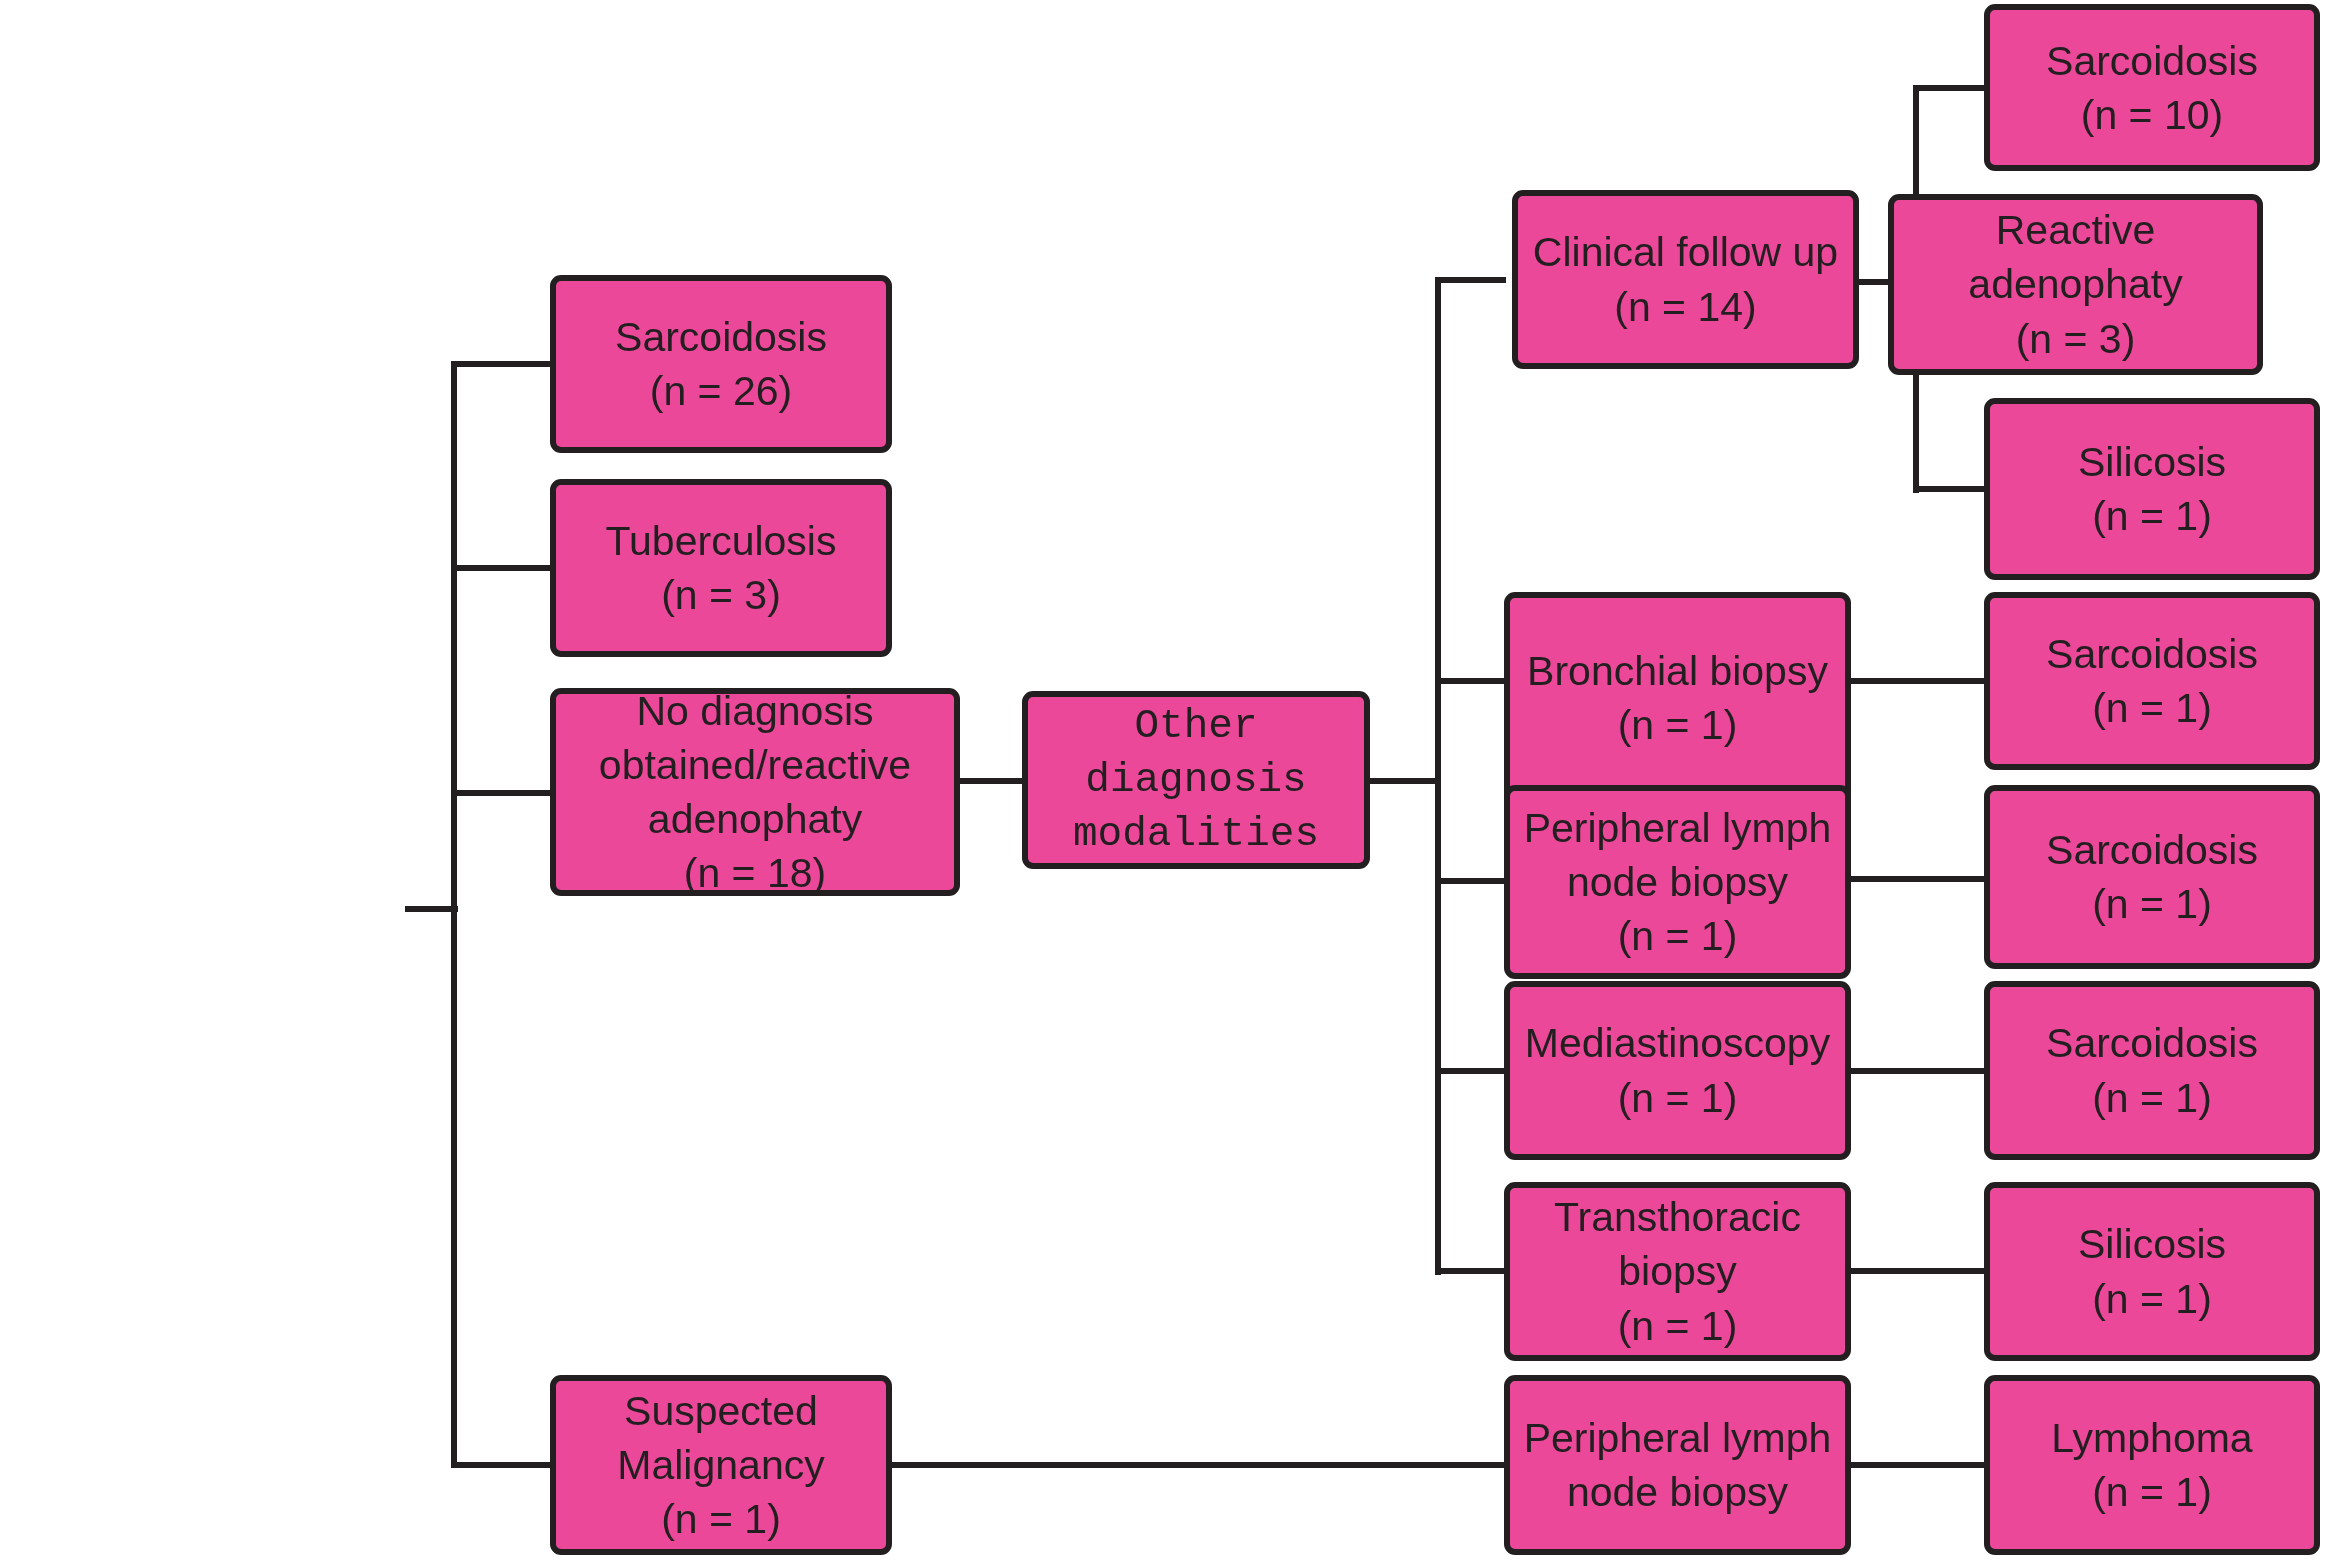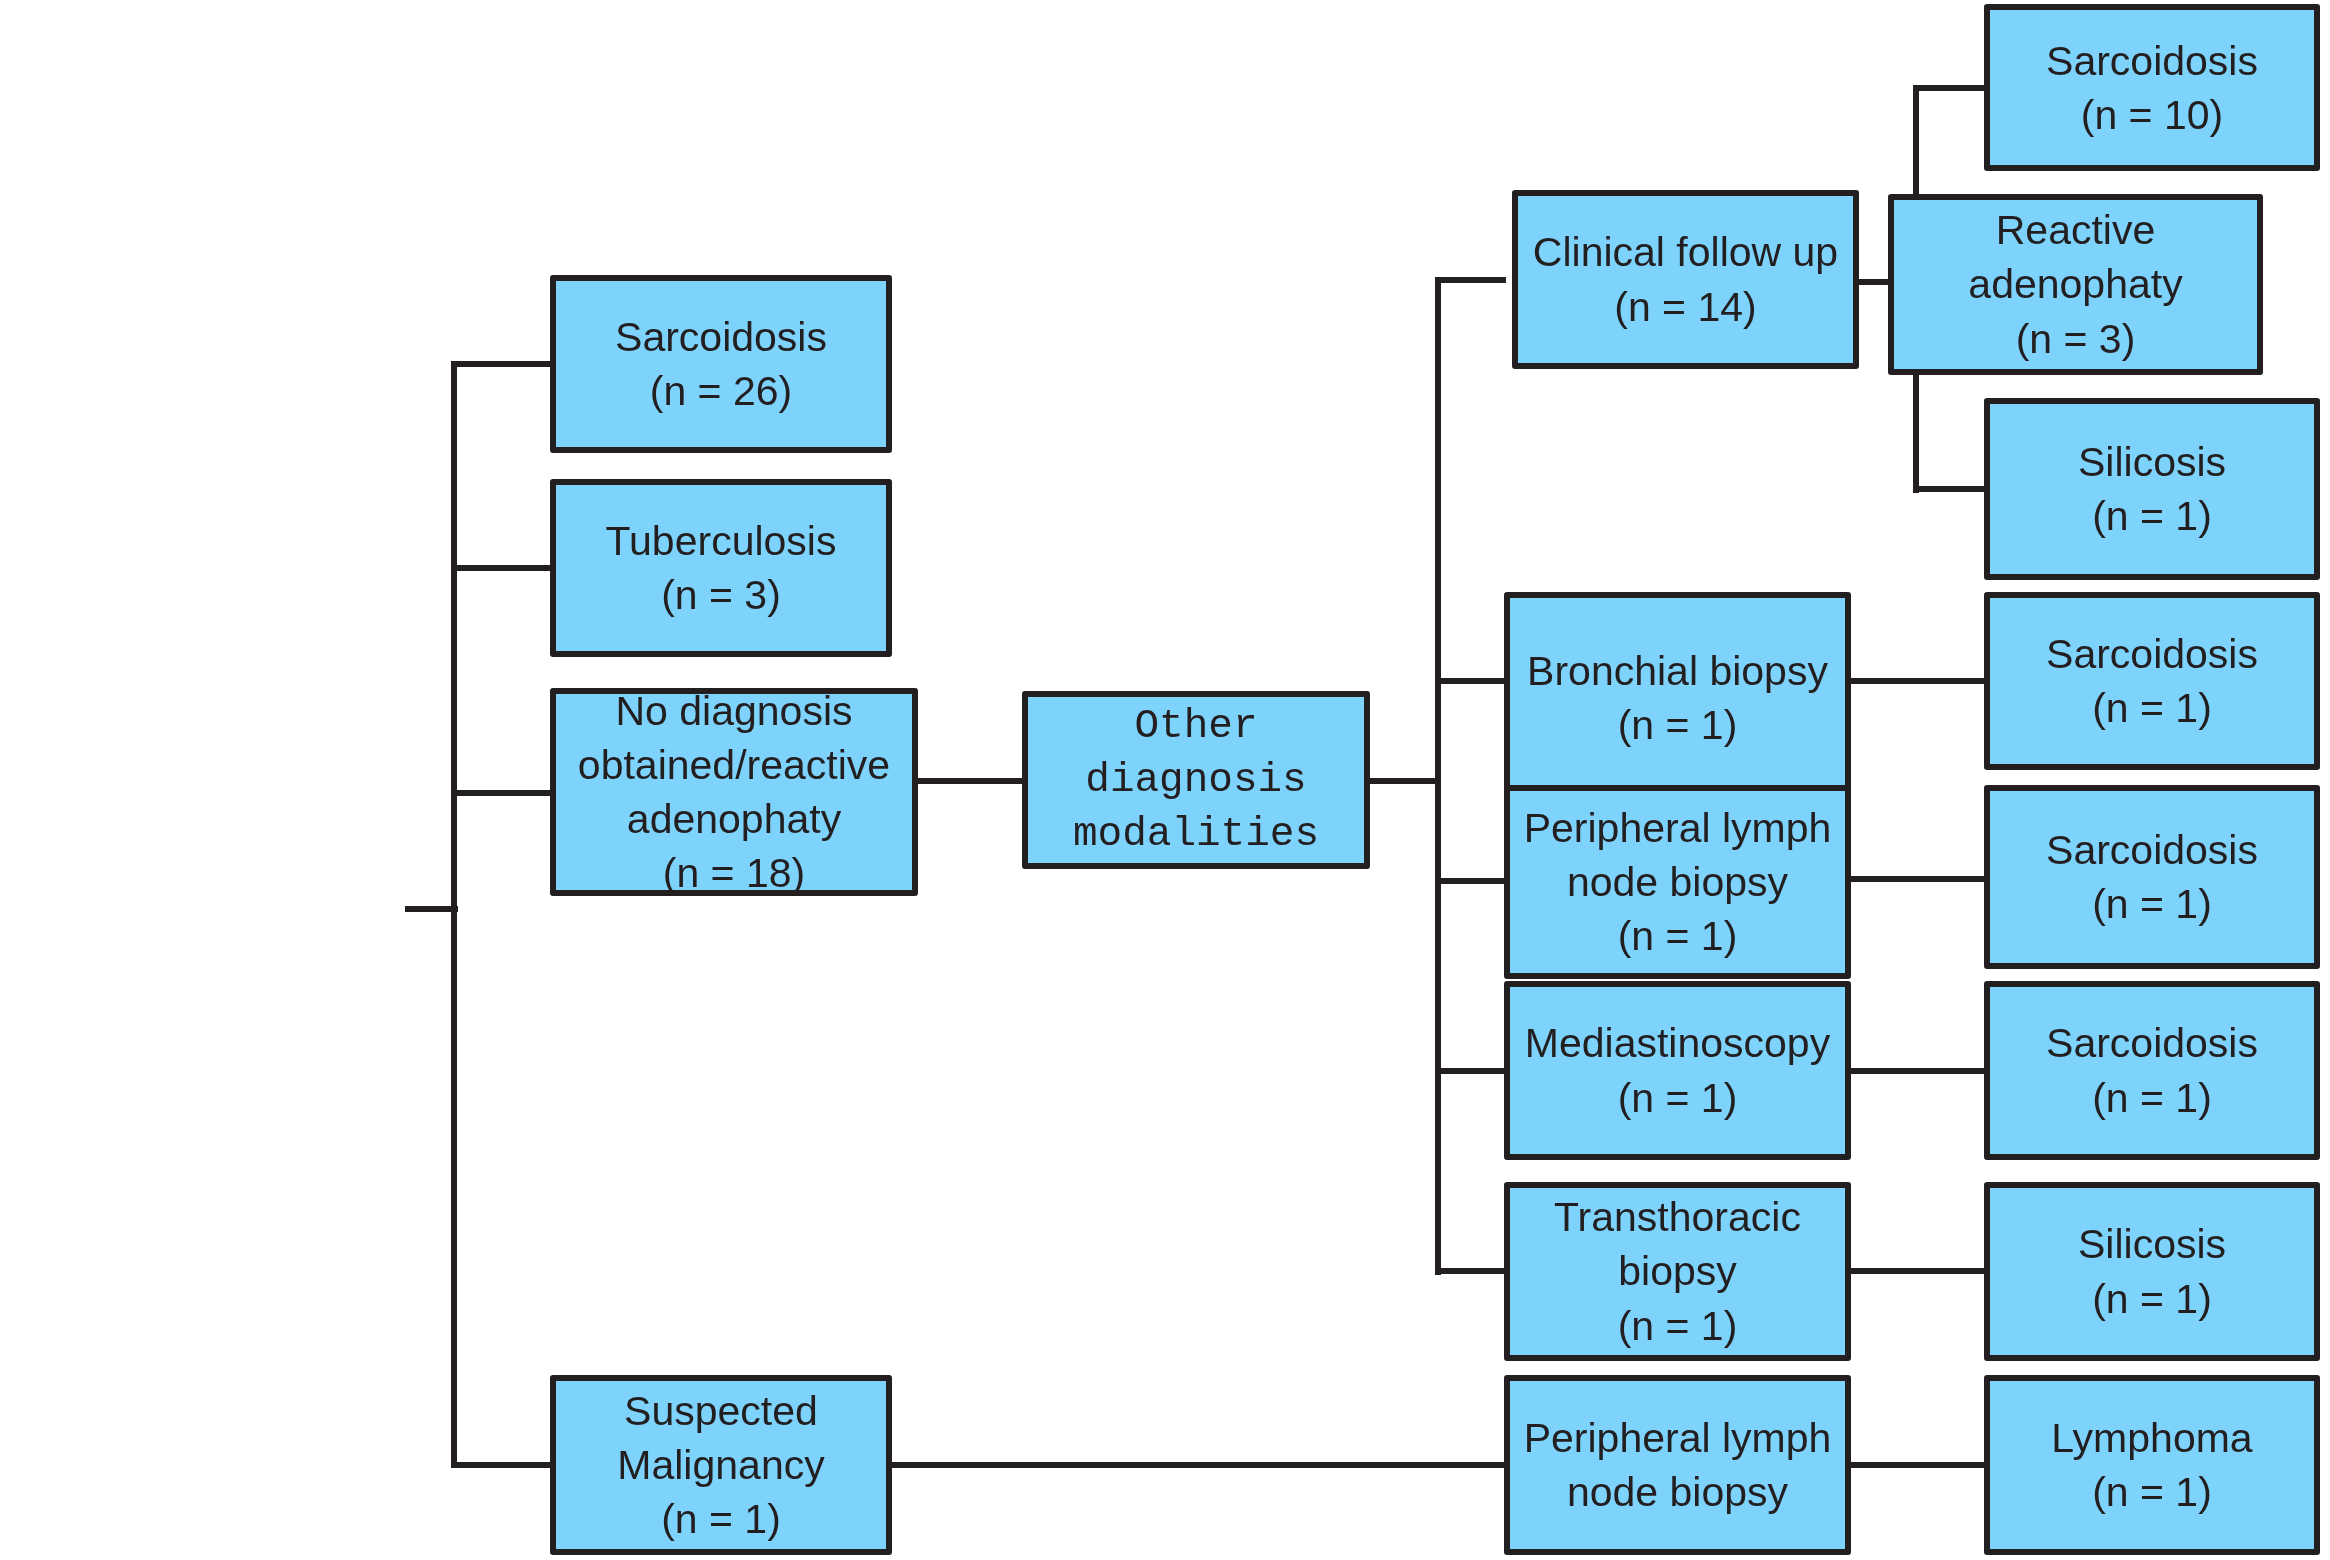"Sarcoidosis" .node { background: #7dd3fc -> #ec4899; border-radius: 3px -> 11px }
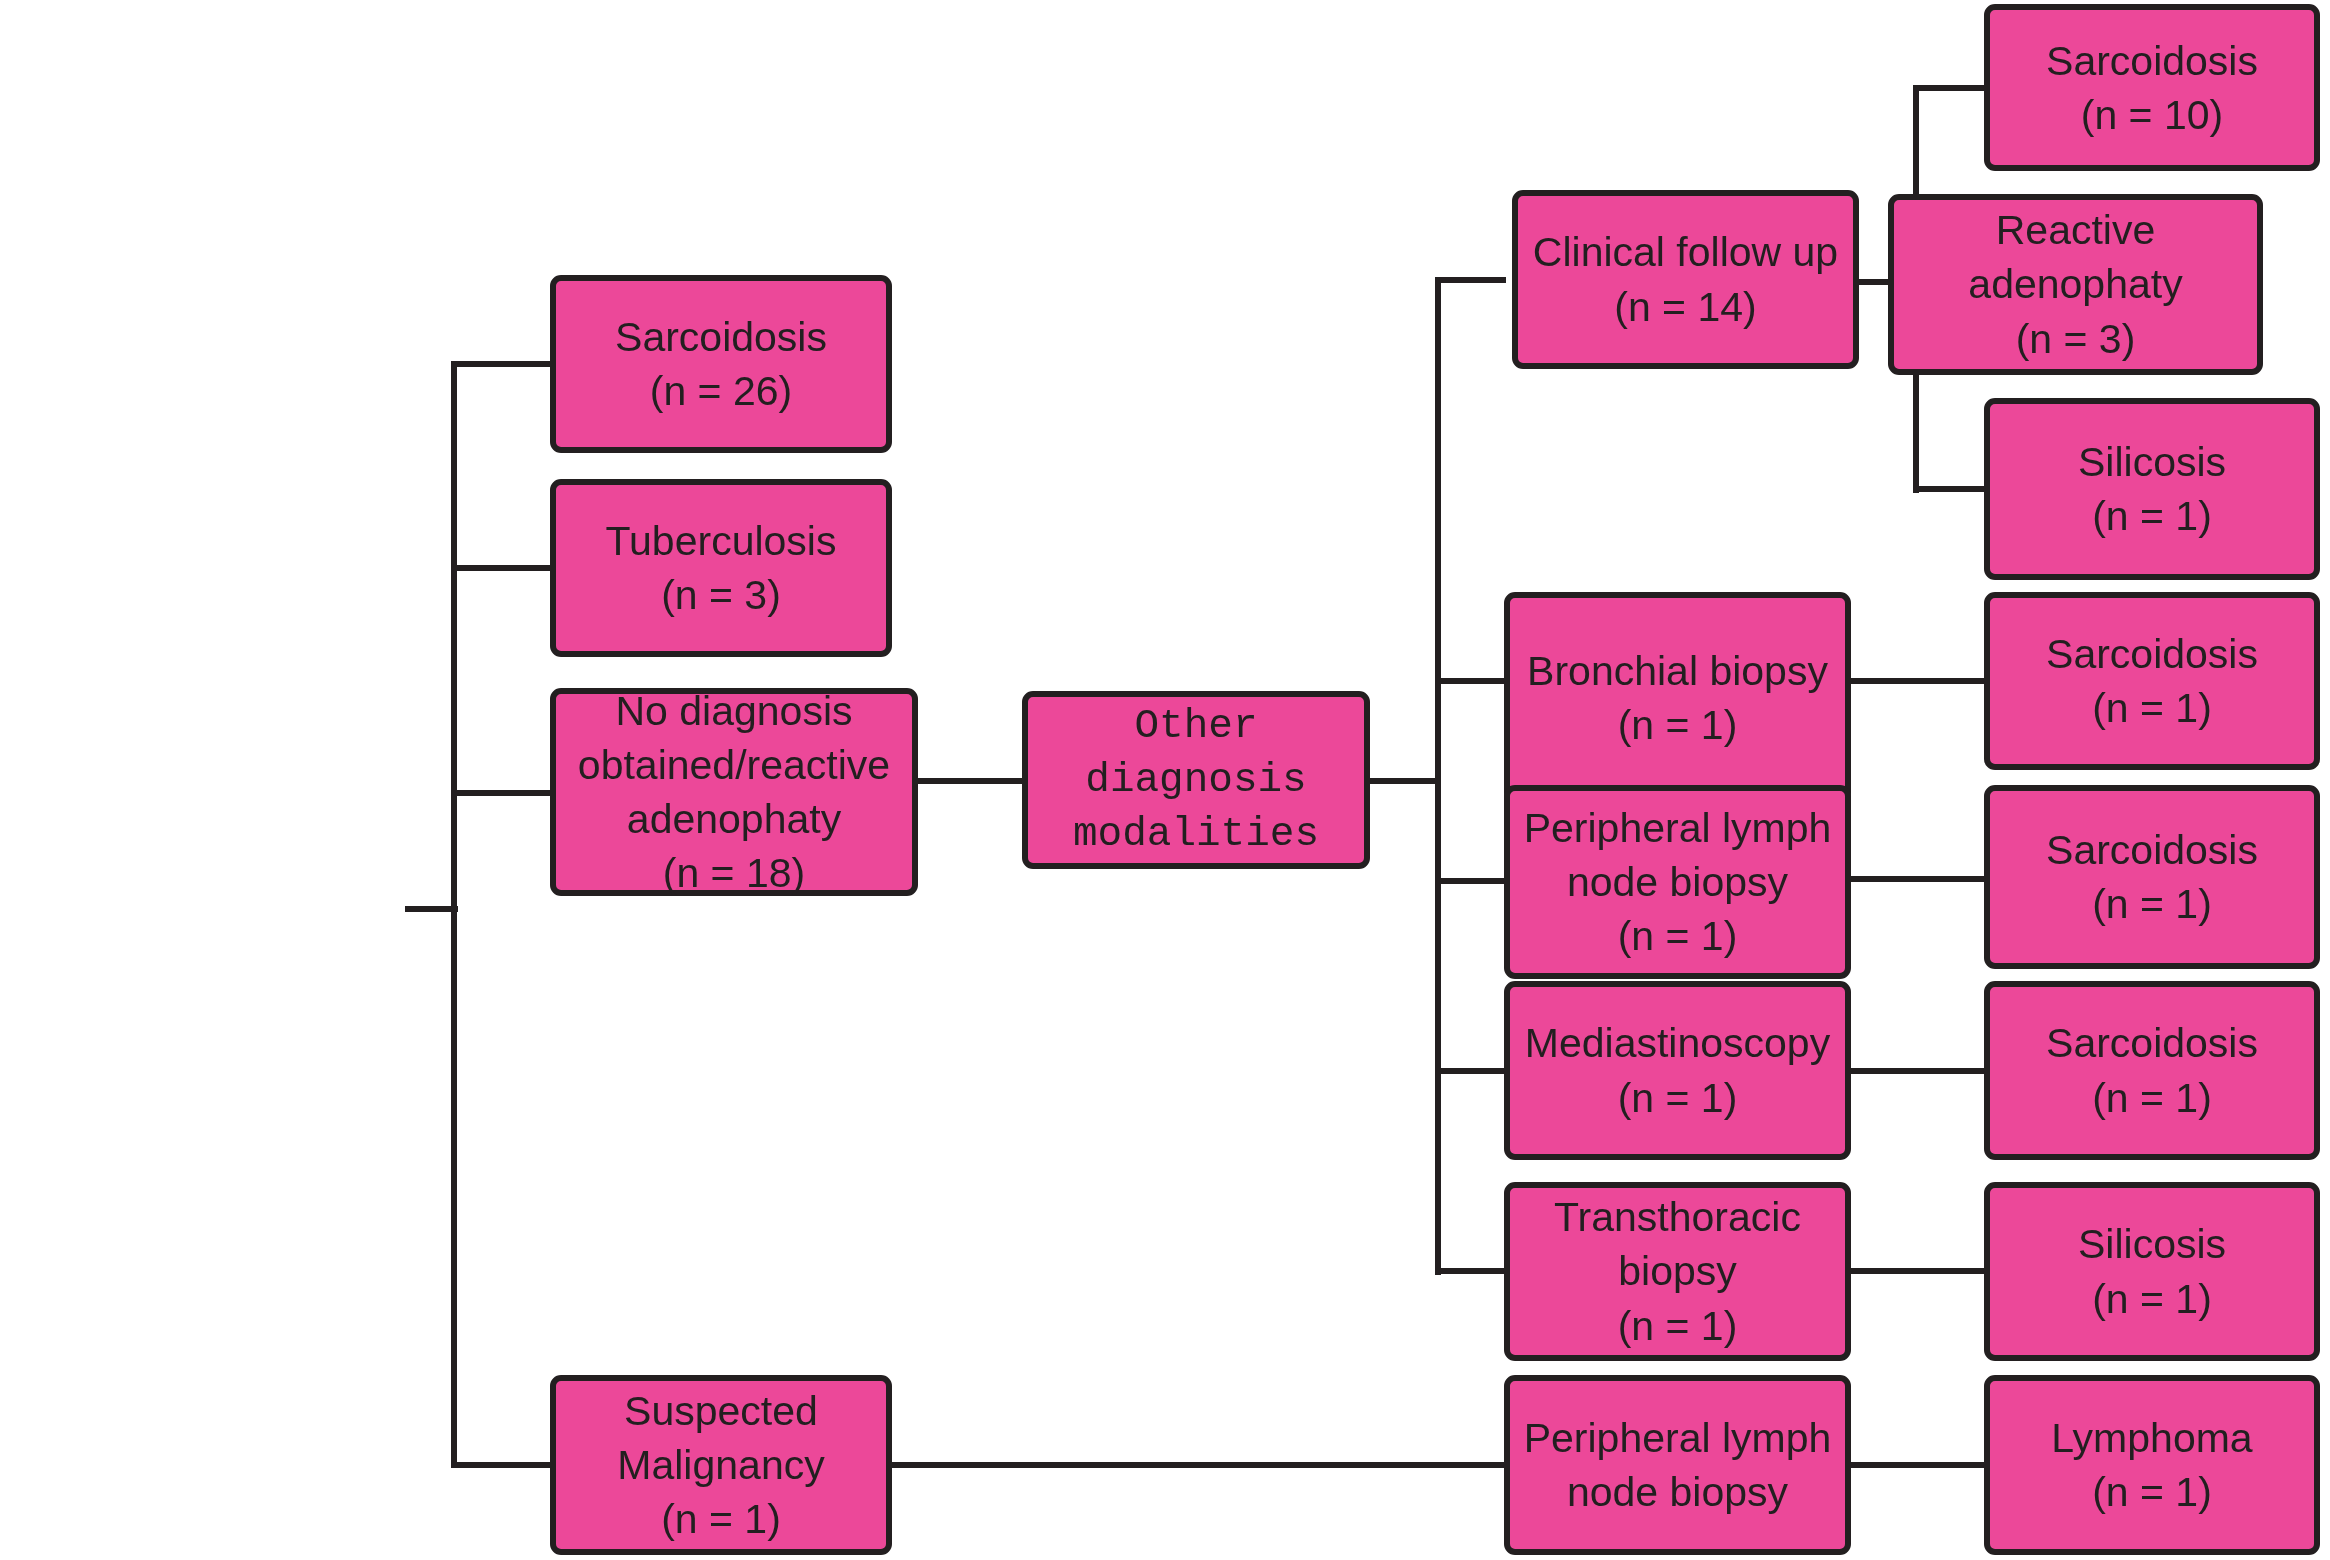"No diagnosis" div.node { width: 368px -> 410px }
